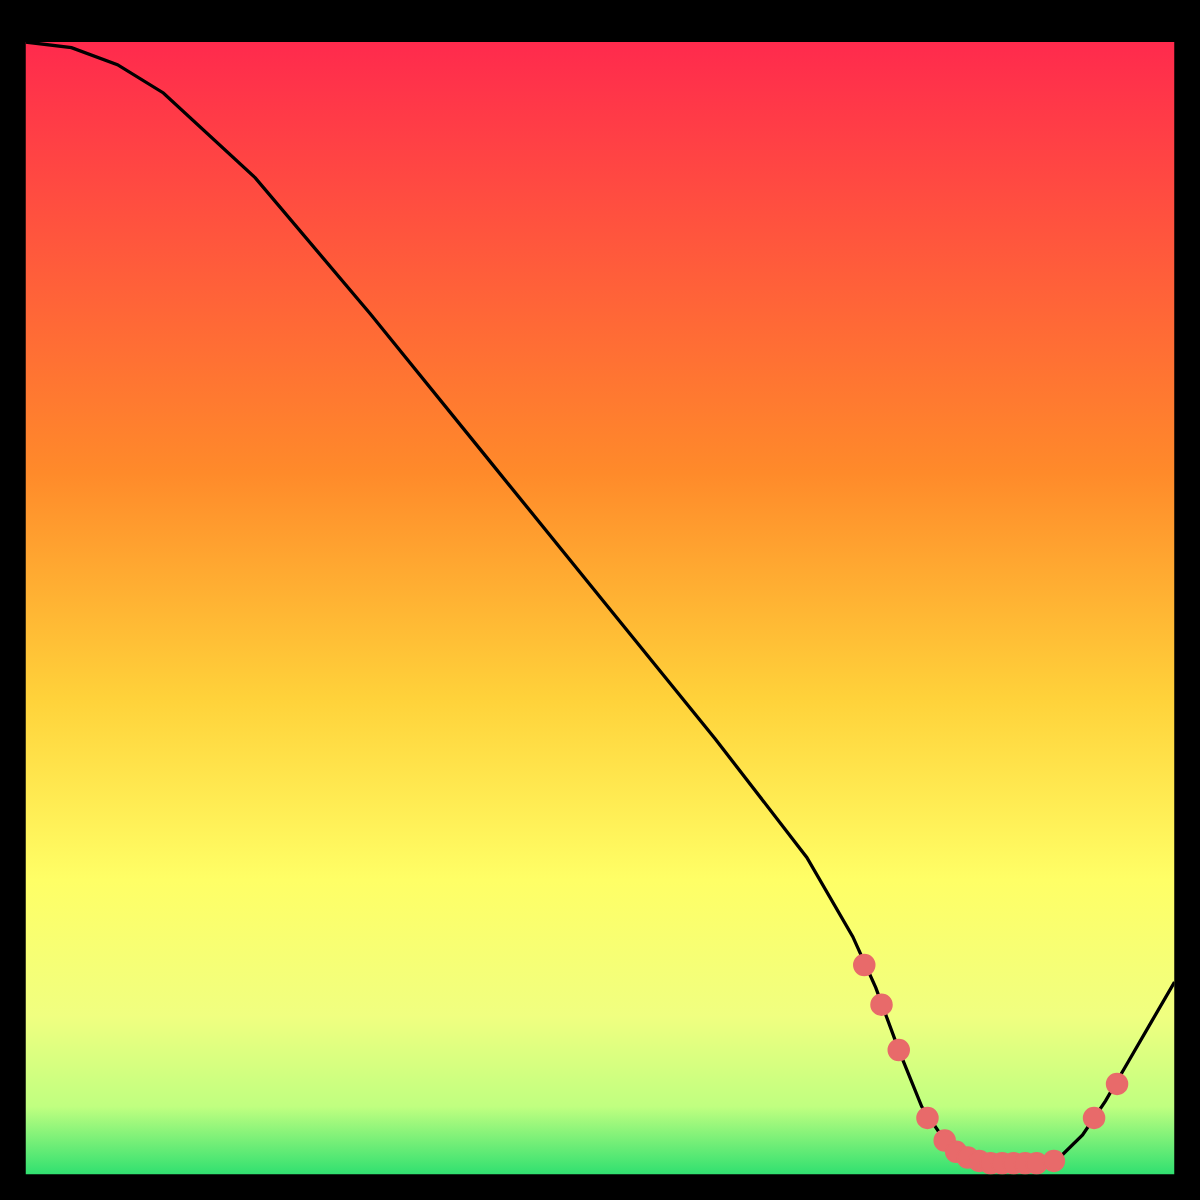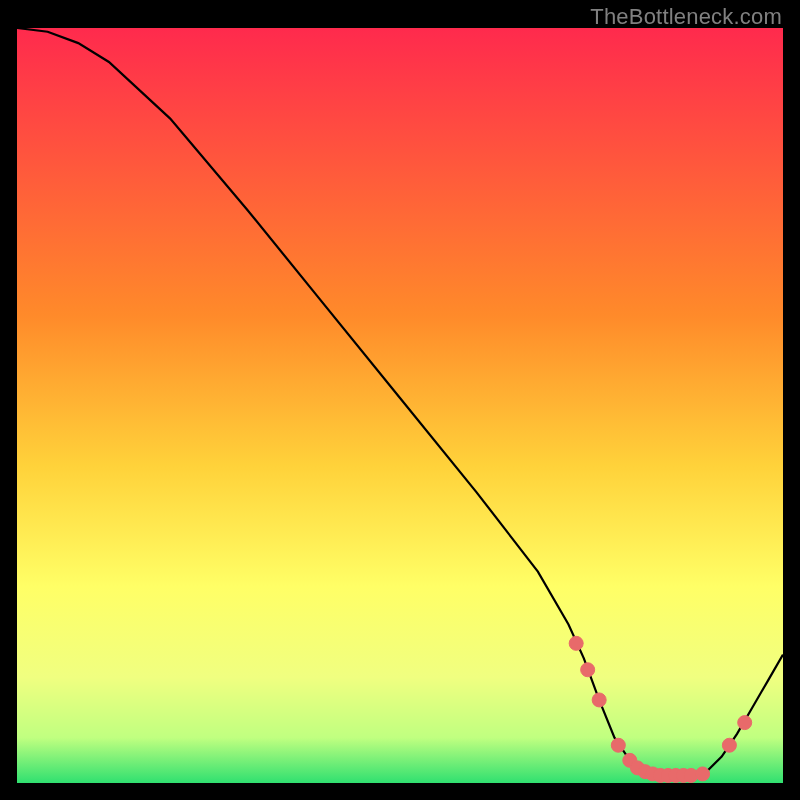"TheBottleneck.com" div.watermark { html: <div>TheBottleneck.com</div> -> none }
